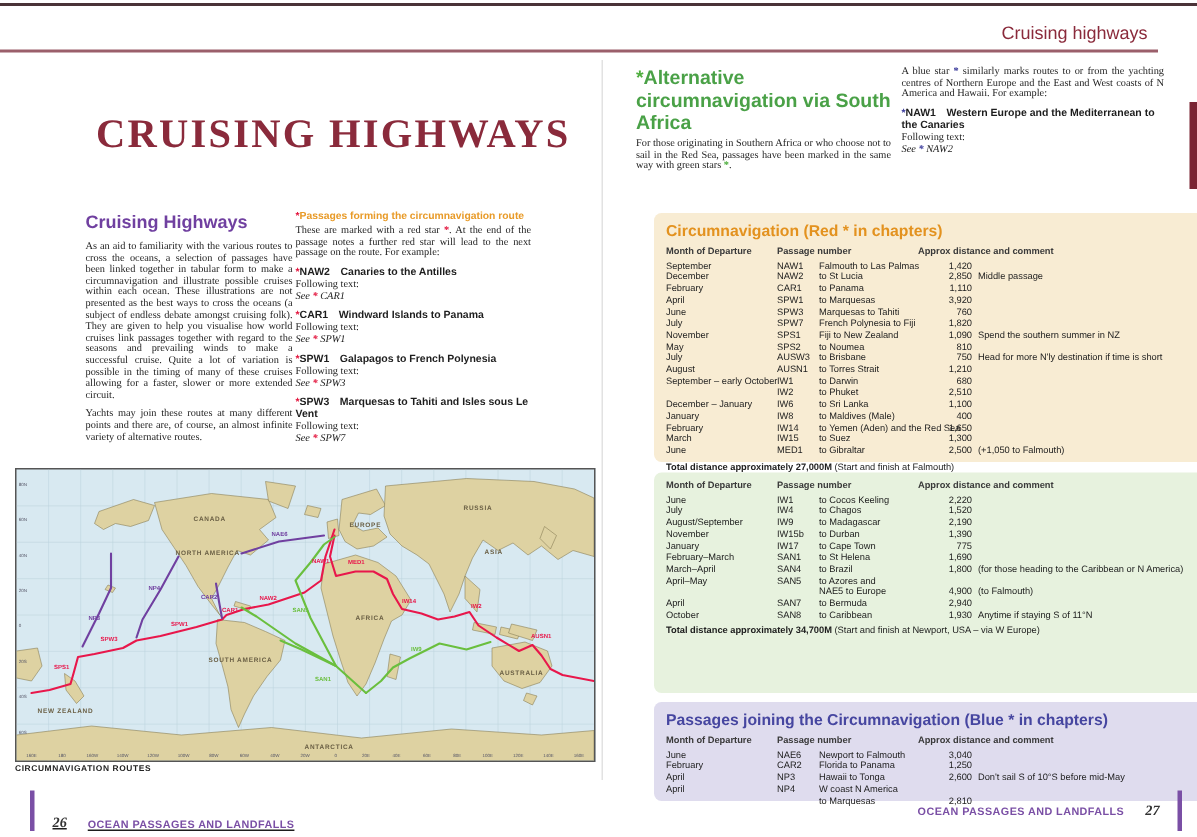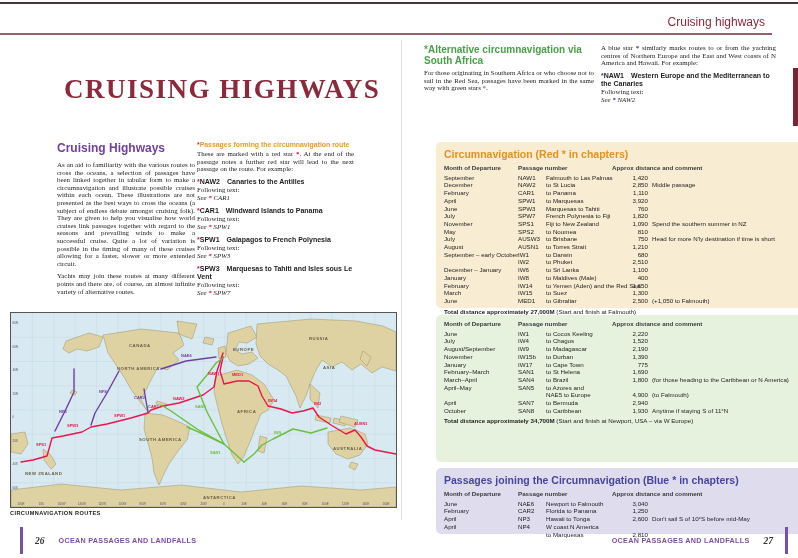"*Alternative circumnavigation via South" .h3-green { font-size: 10px -> 13px }
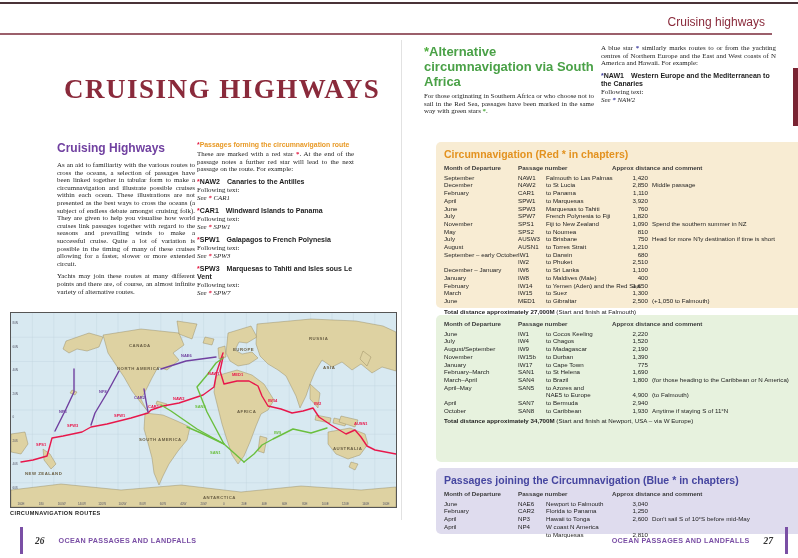"26" .foot-left { align-items: center -> flex-end; text-decoration: none -> underline }
